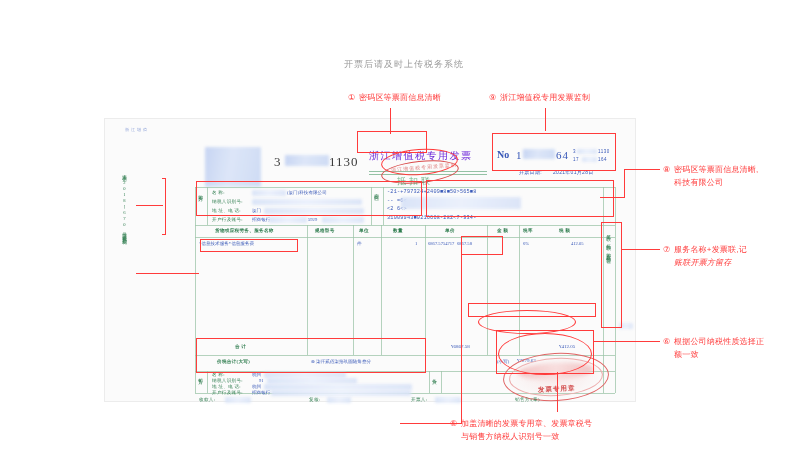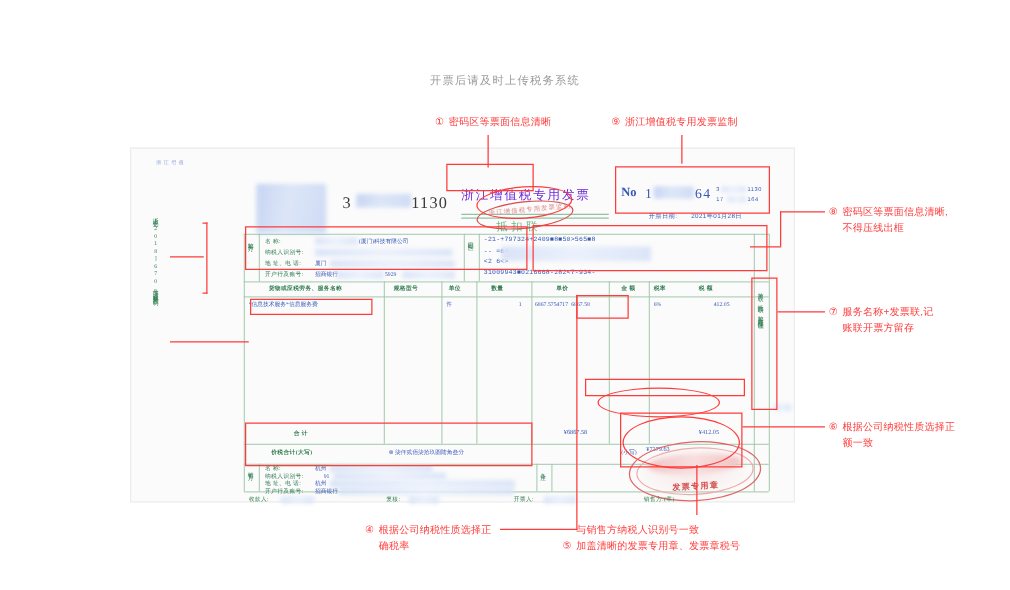"不得压线出框" div { text: 不得压线出框 -> 科技有限公司 }
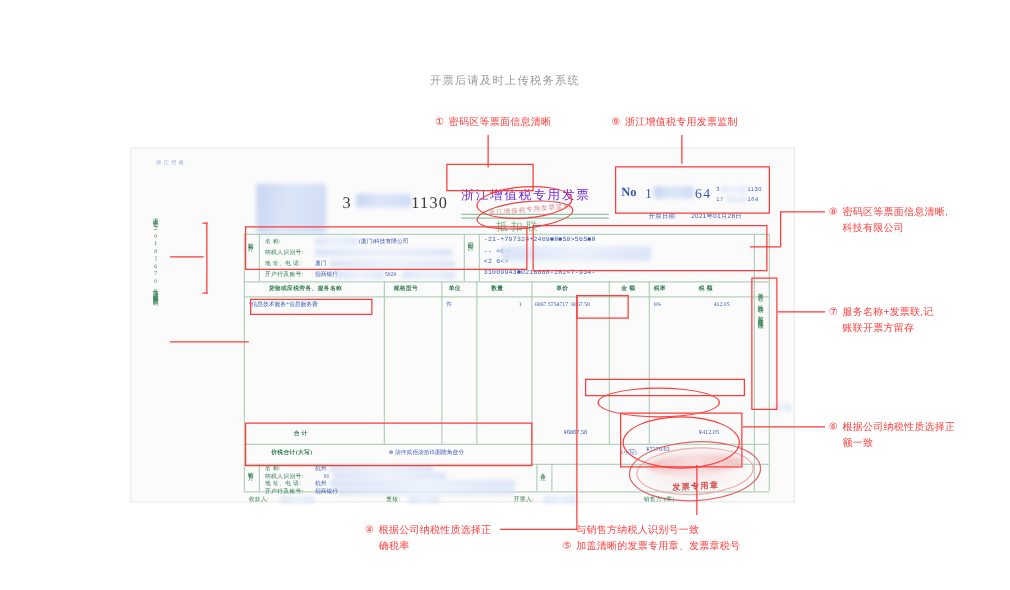"账联开票方留存" div { font-style: none -> italic }
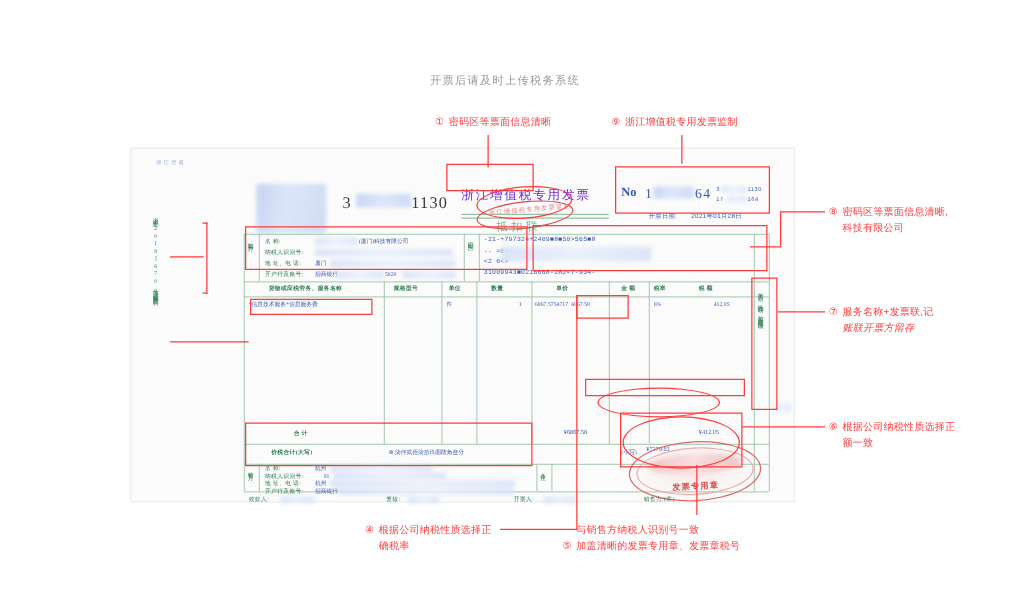"④ 根据公司纳税性质选择正" div.anno { html: <div> <div><span>④</span><span>根据公司纳税性质选择正</span></div> <div>确税率</div> </div> -> none }
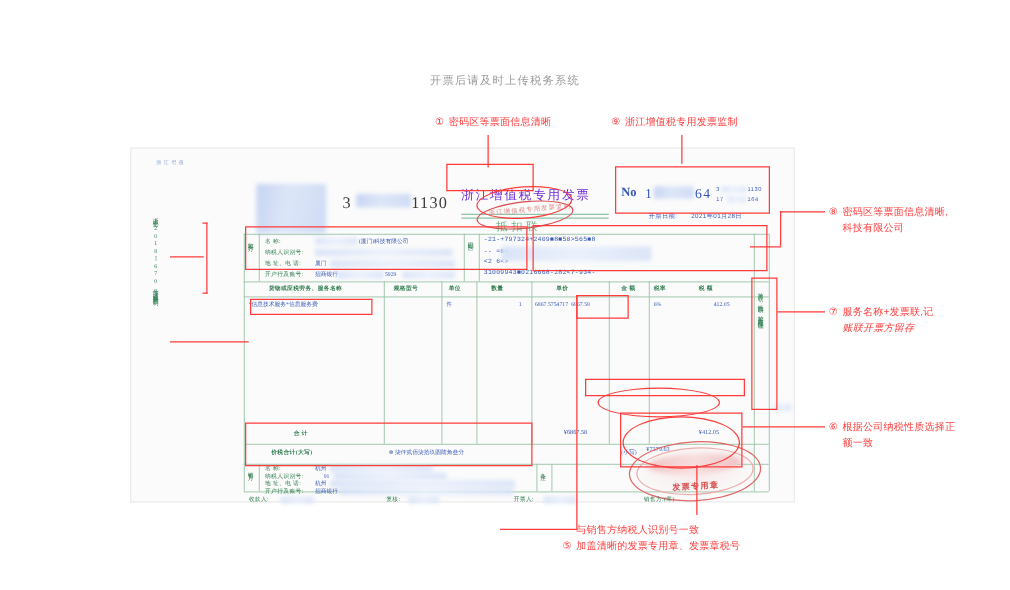"与销售方纳税人识别号一致" div { order: before "⑤ 加盖清晰的发票专用章、发票章税号" -> after "⑤ 加盖清晰的发票专用章、发票章税号" }
